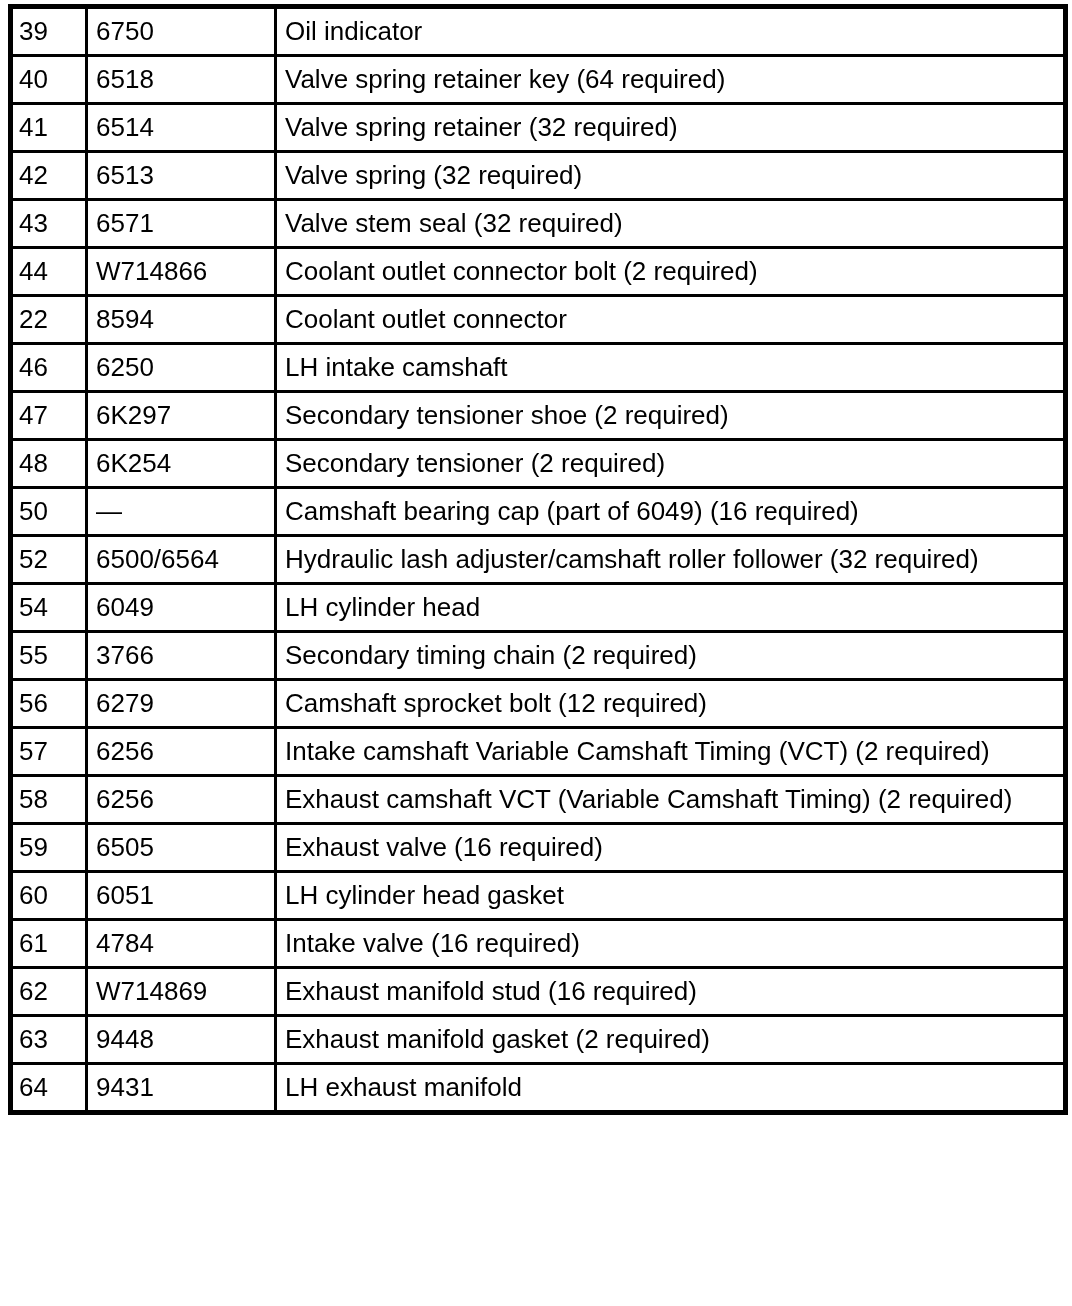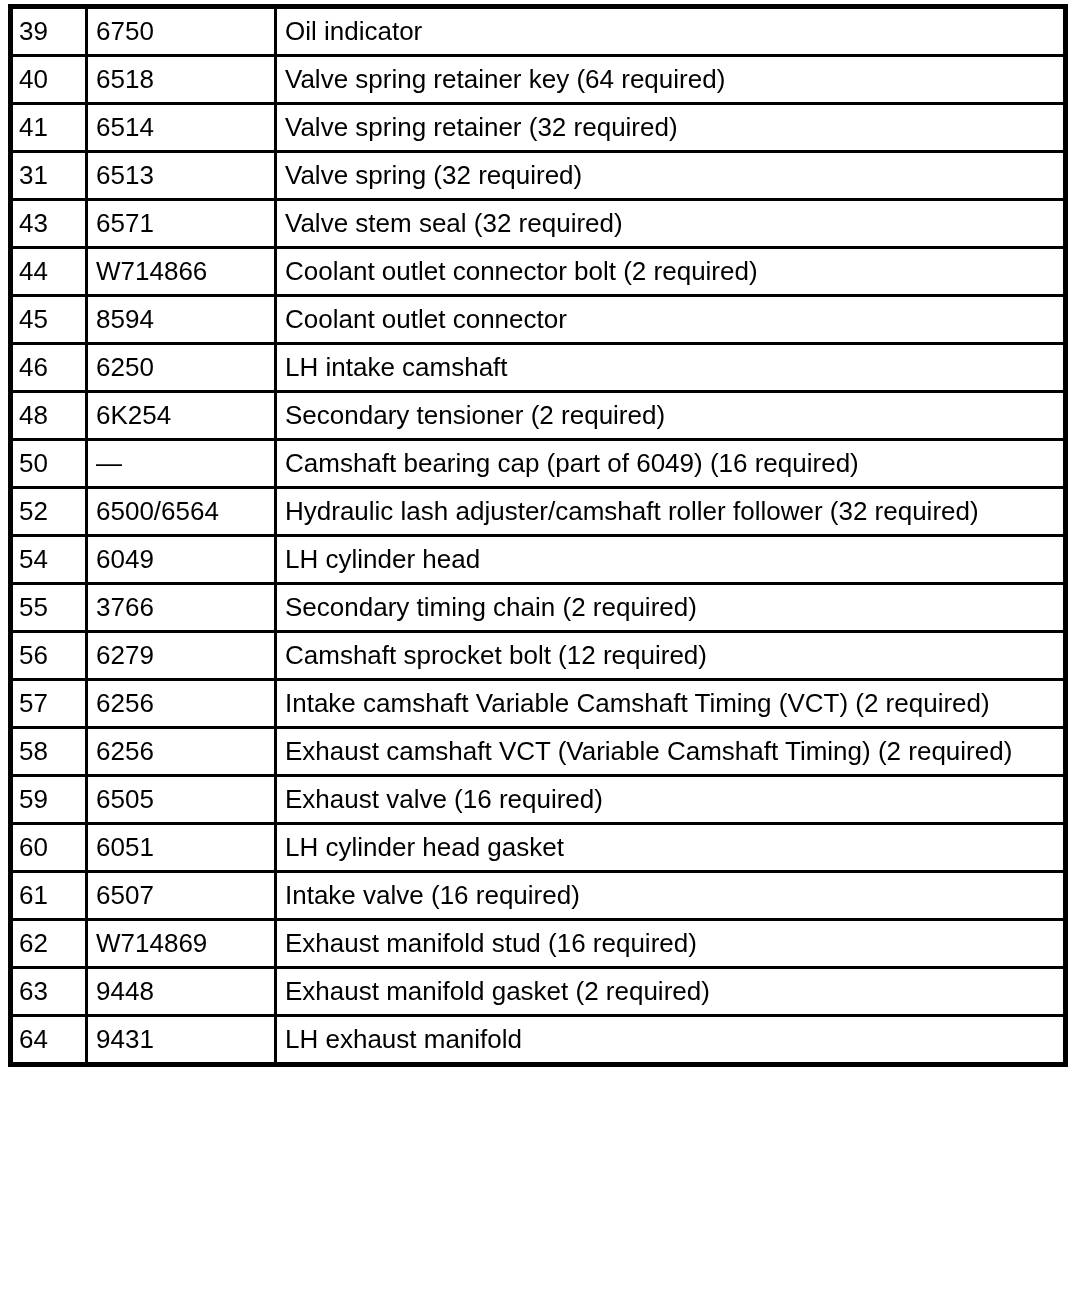"31" td.col-item { text: 31 -> 42 }
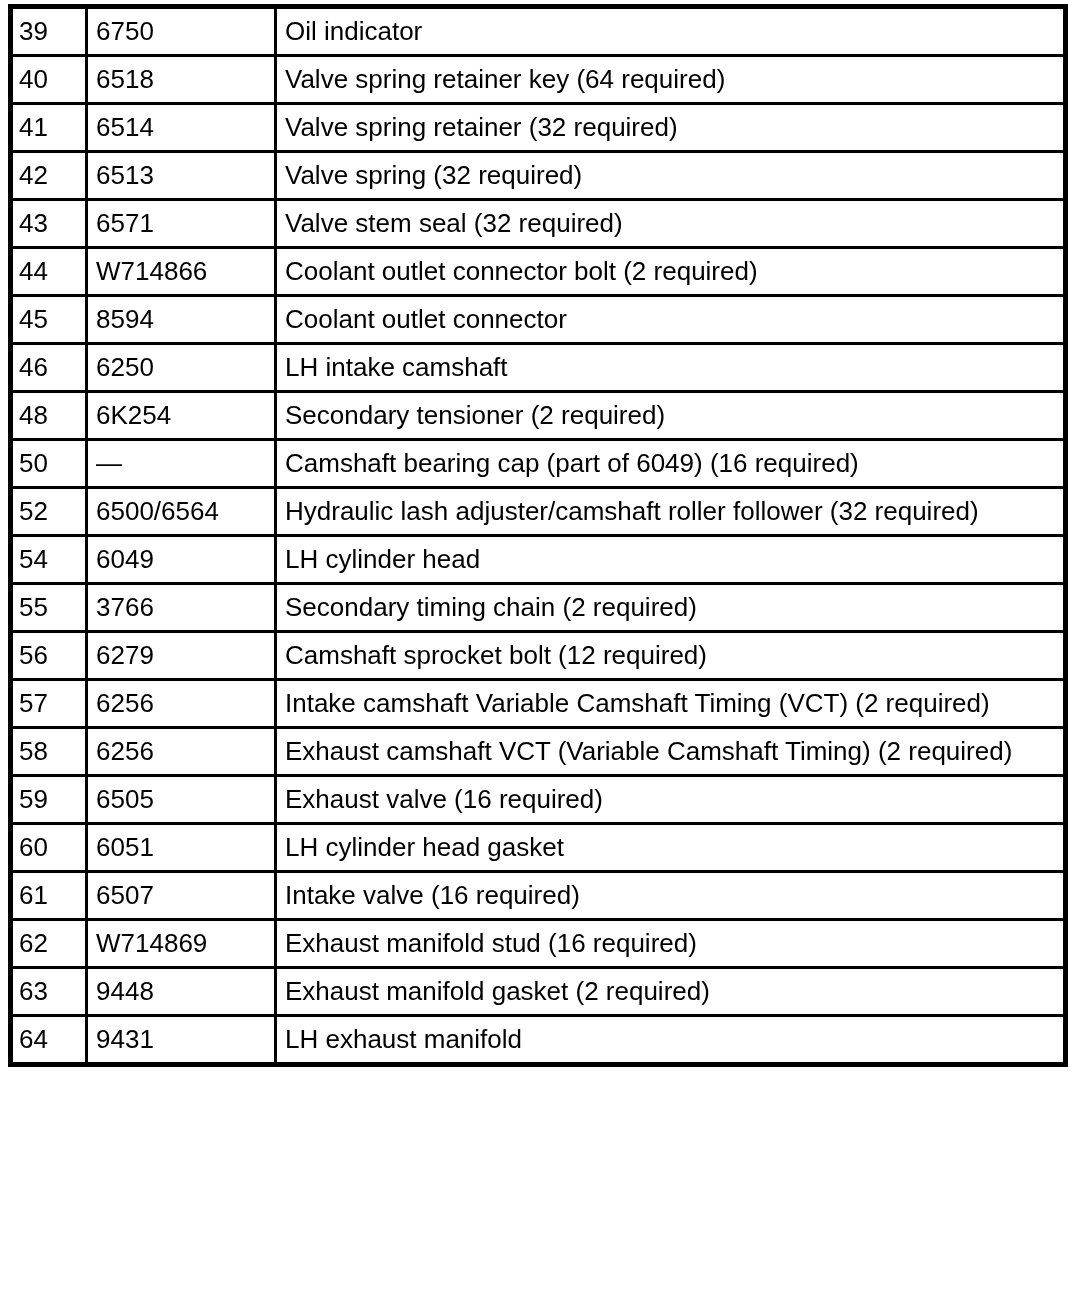"45" td.col-item { text: 45 -> 22 }
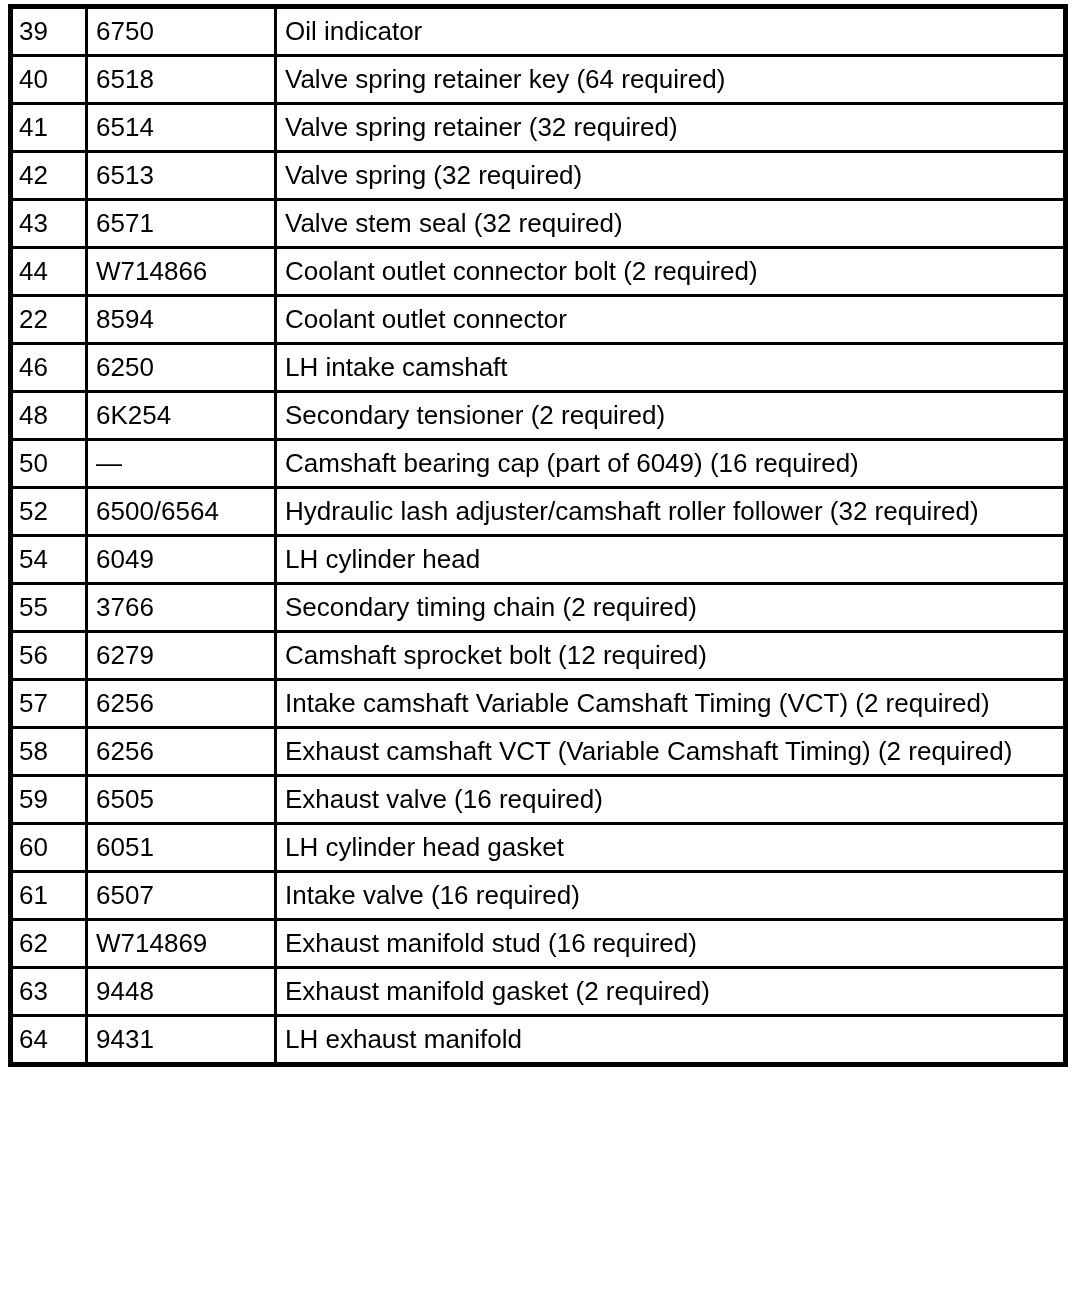"47" tr { html: none -> <tr> <td>47</td> <td>6K297</td> <td>Secondary tensioner shoe (2 required)</td> </tr> }
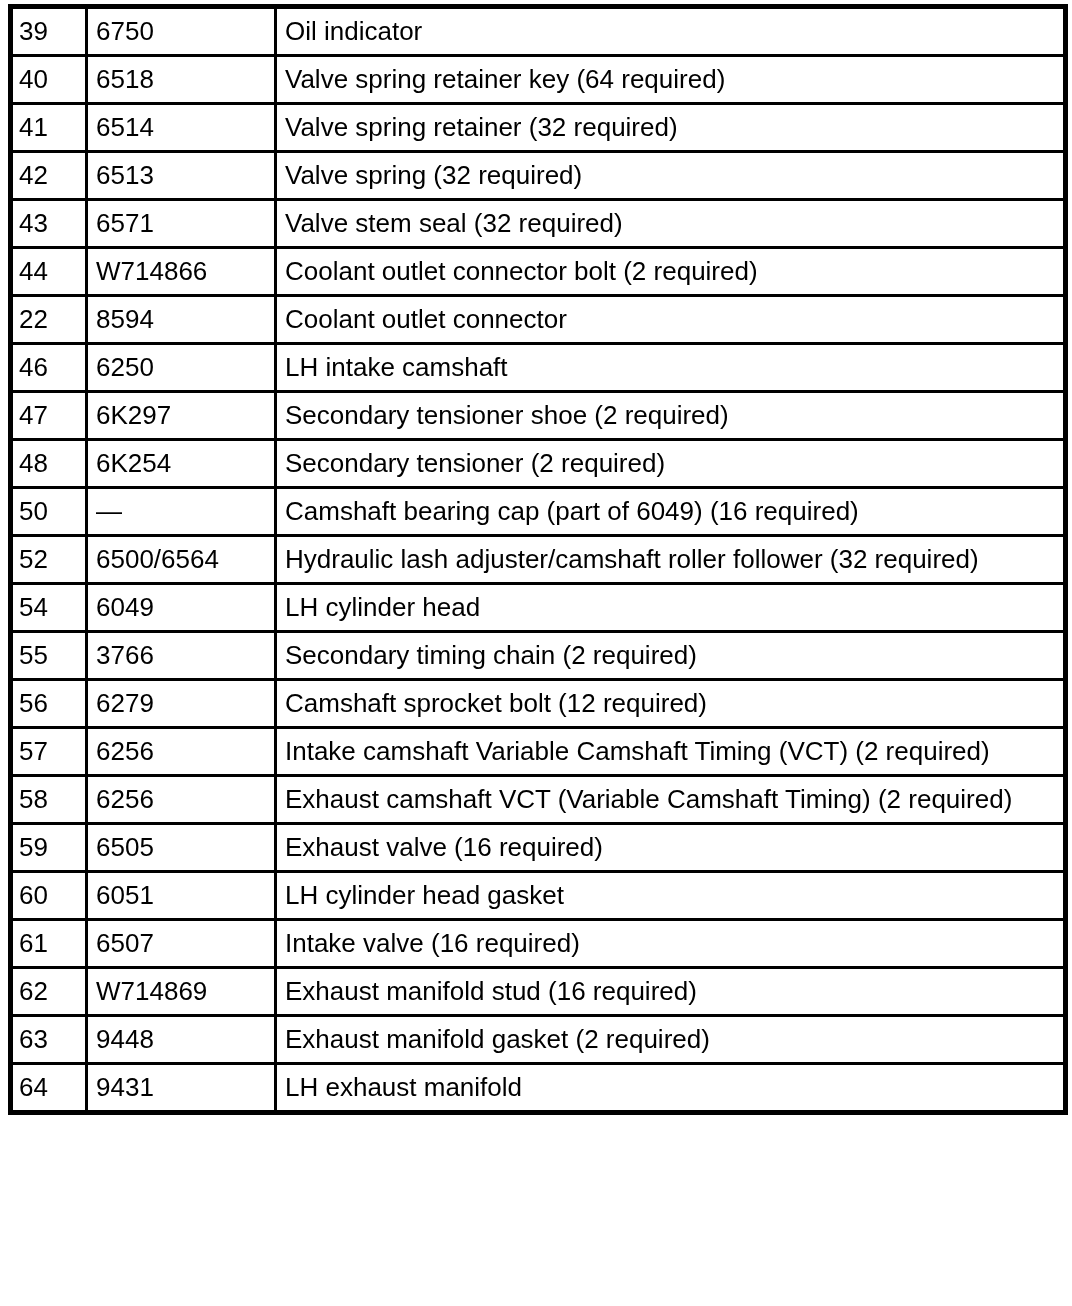"6507" td.col-part { text: 6507 -> 4784 }
